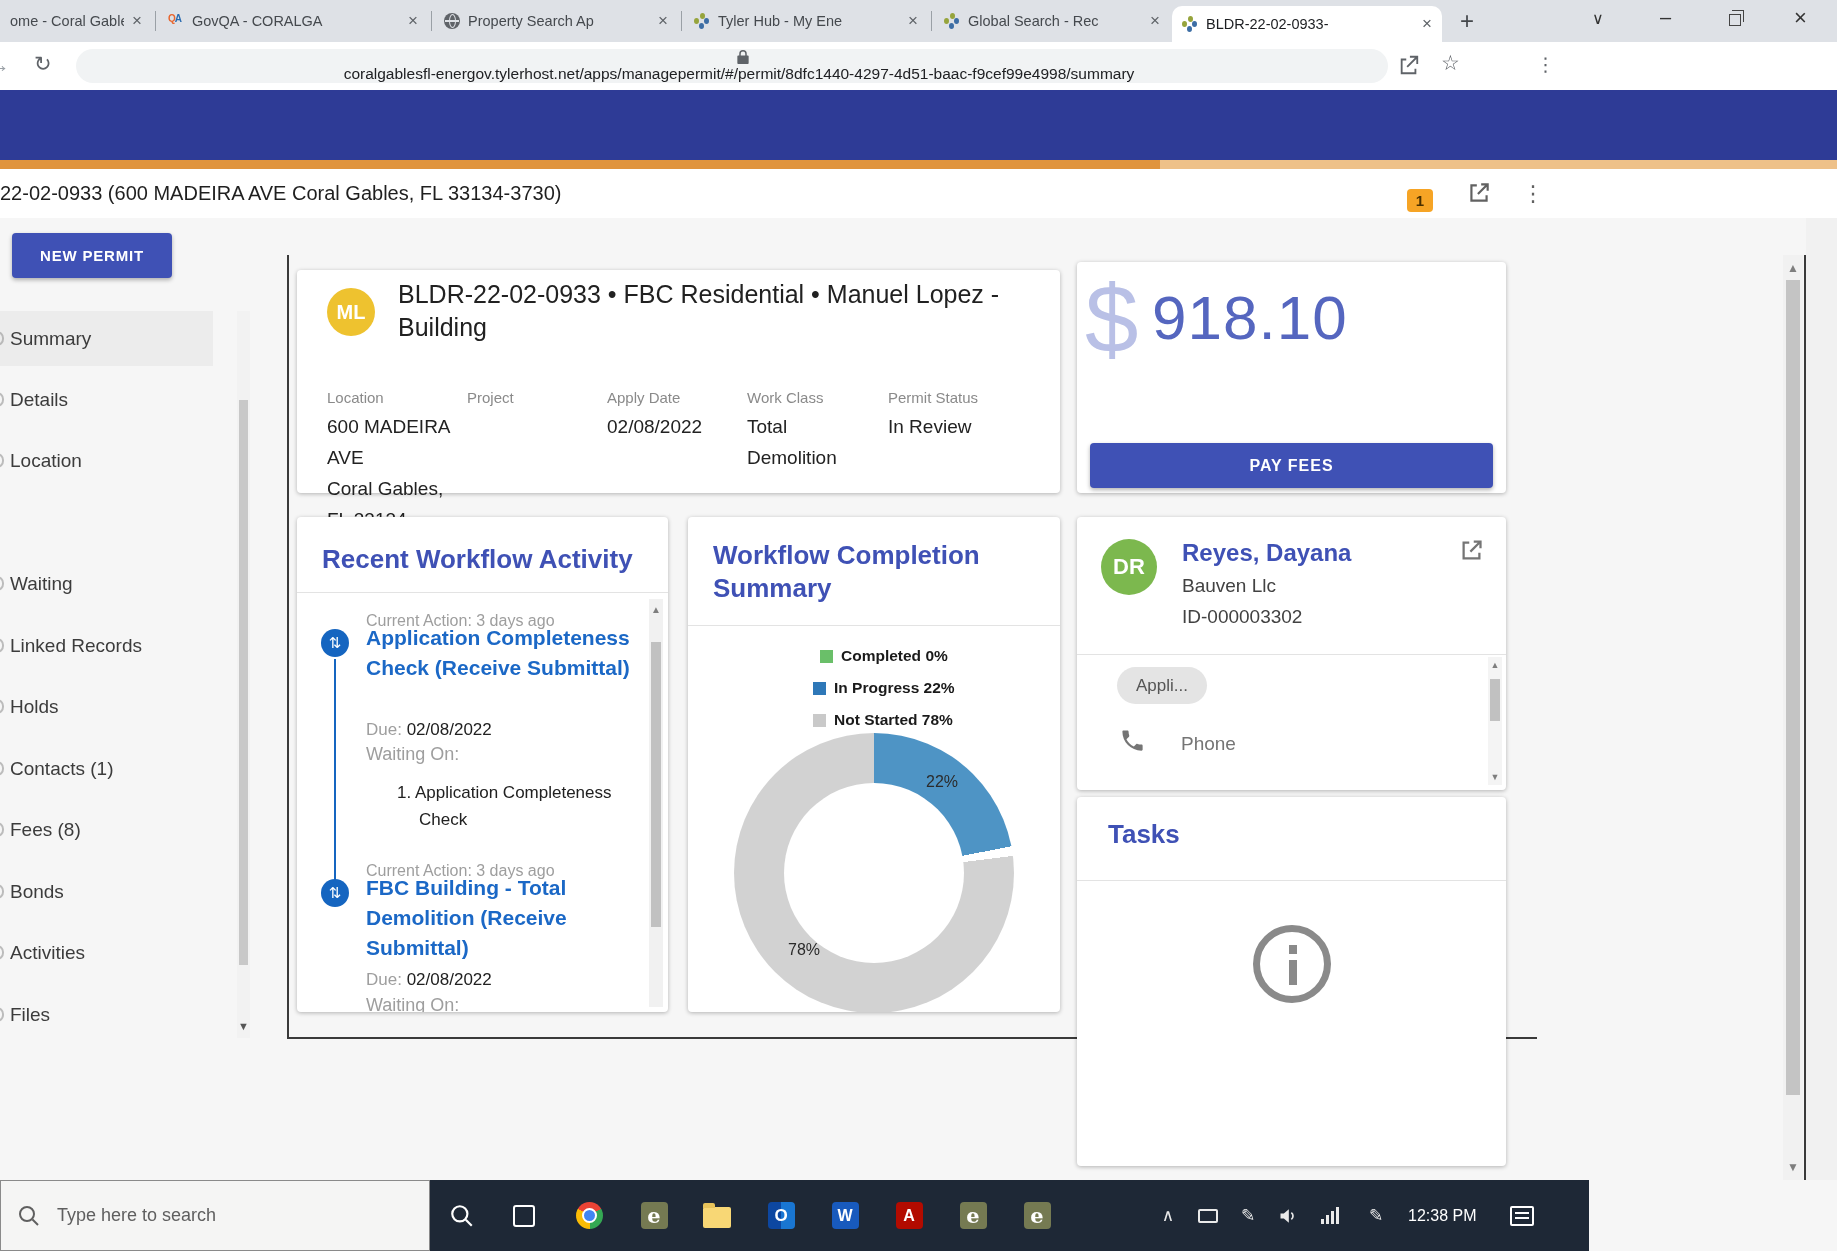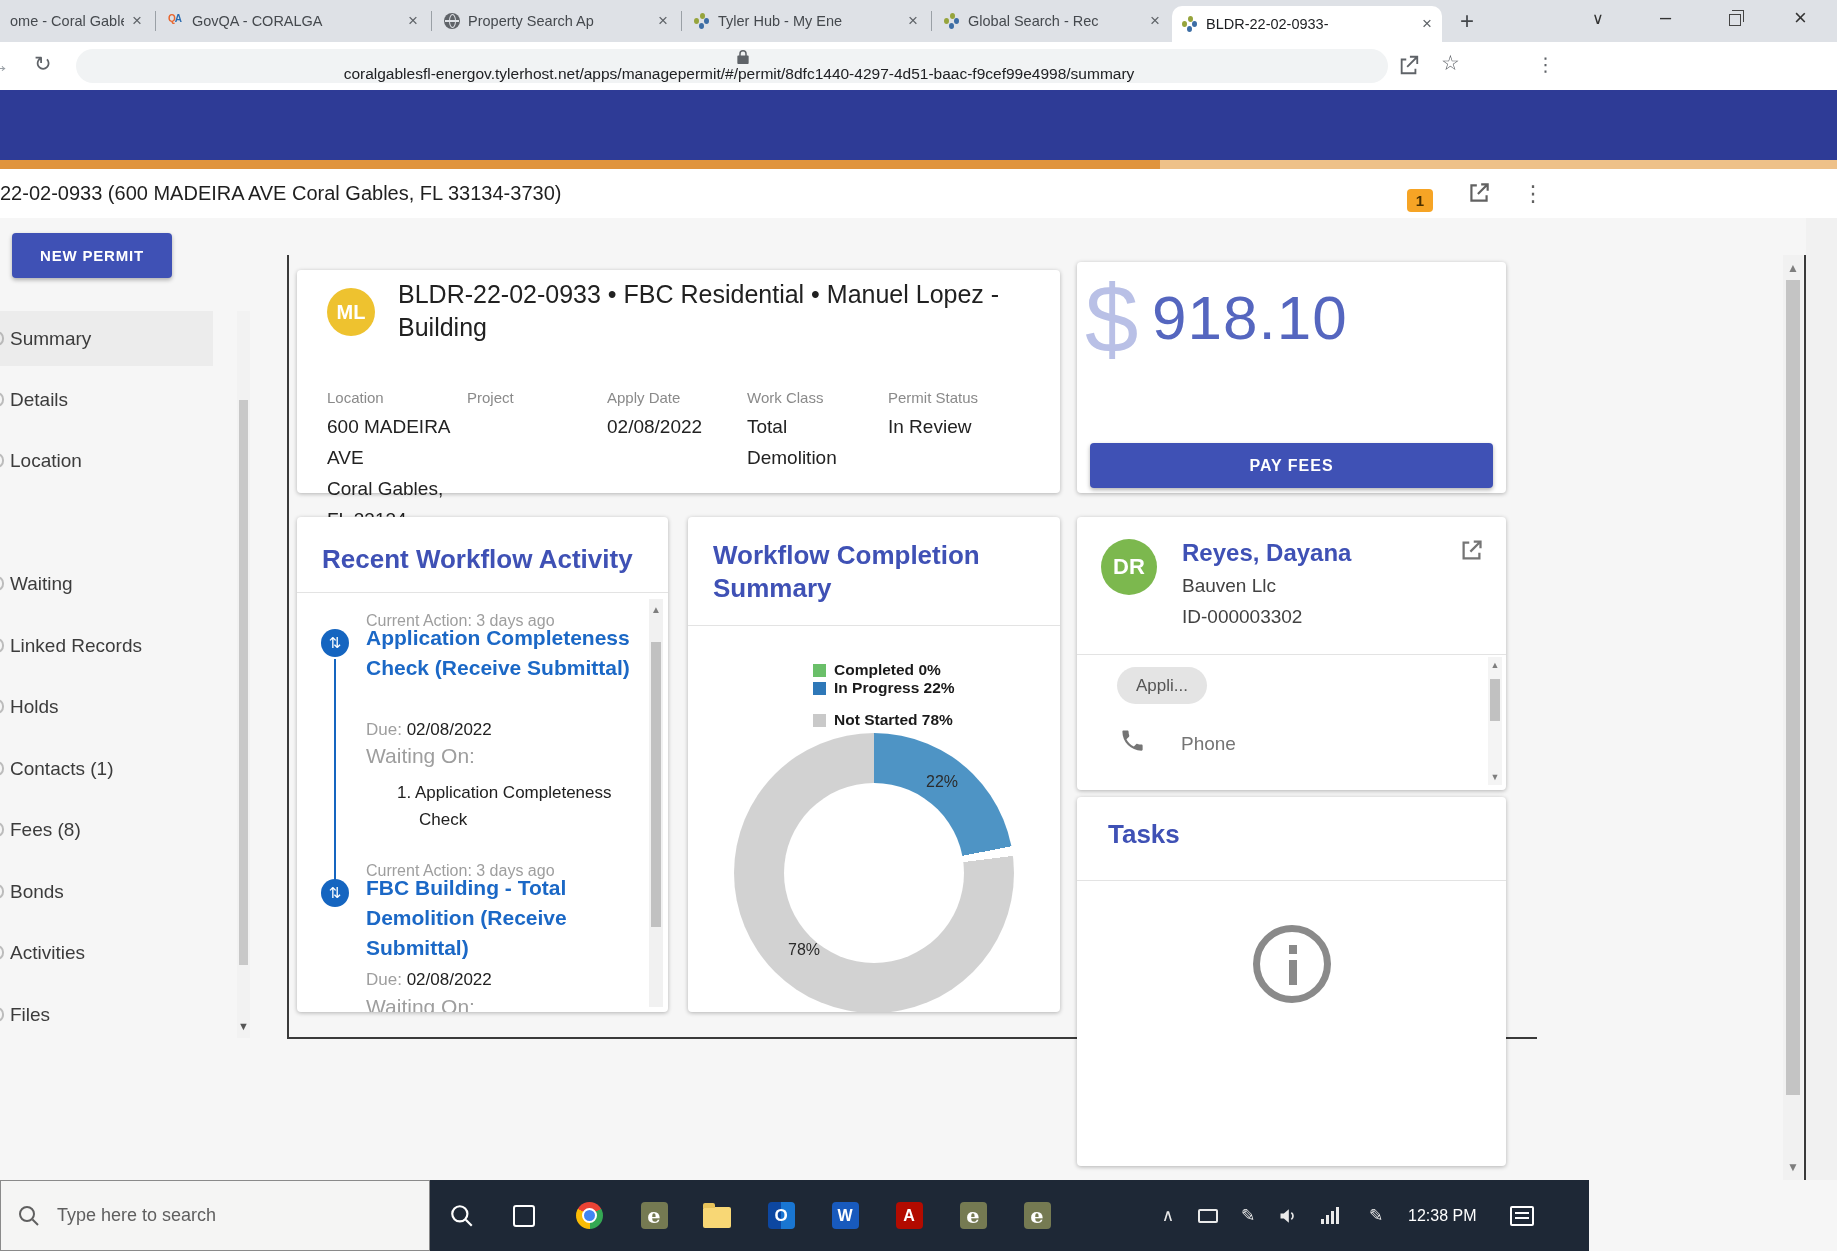"Completed 0%" div.legend-row { margin-left: none -> 7px; top: 144px -> 130px }
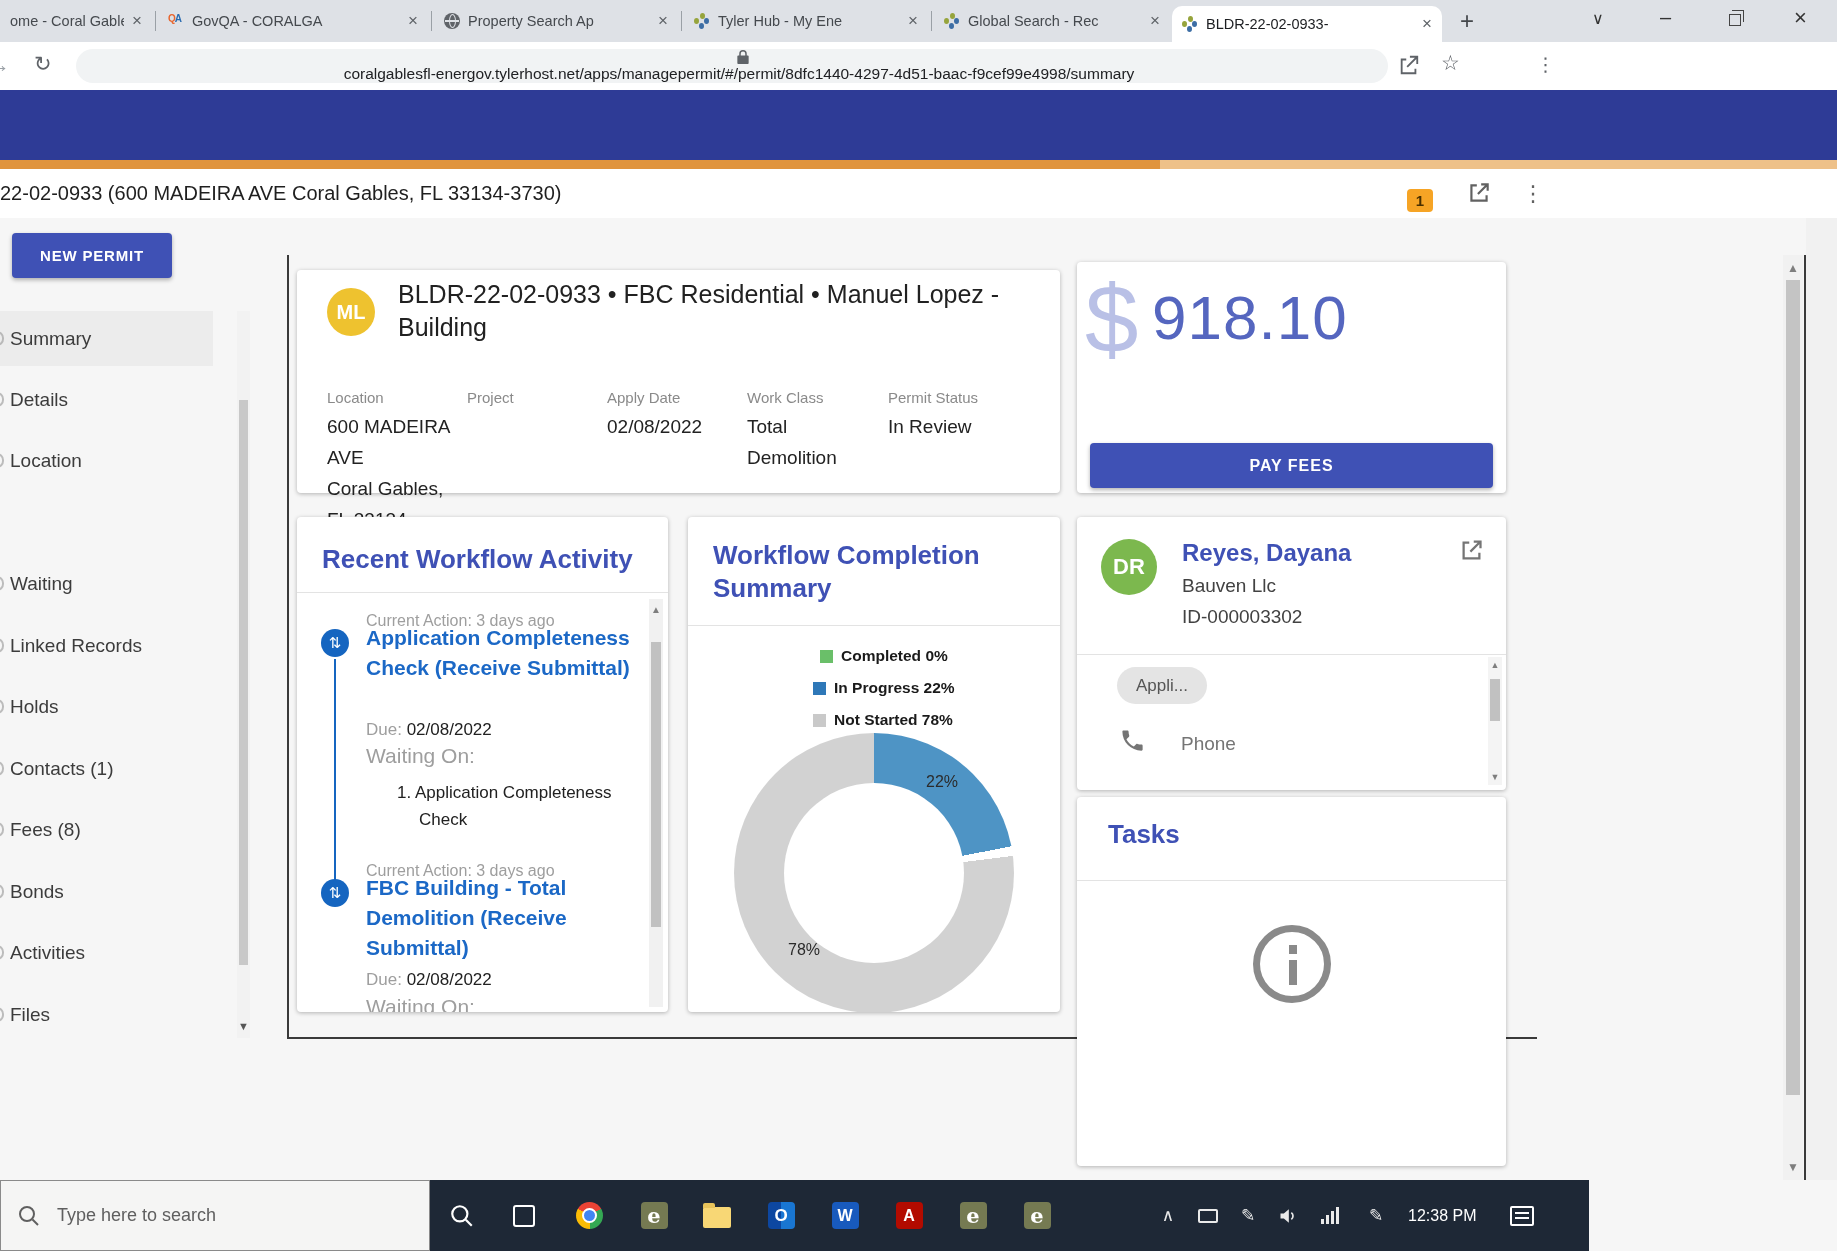"Waiting On:" .wf-wait { font-size: 21px -> 18px }
